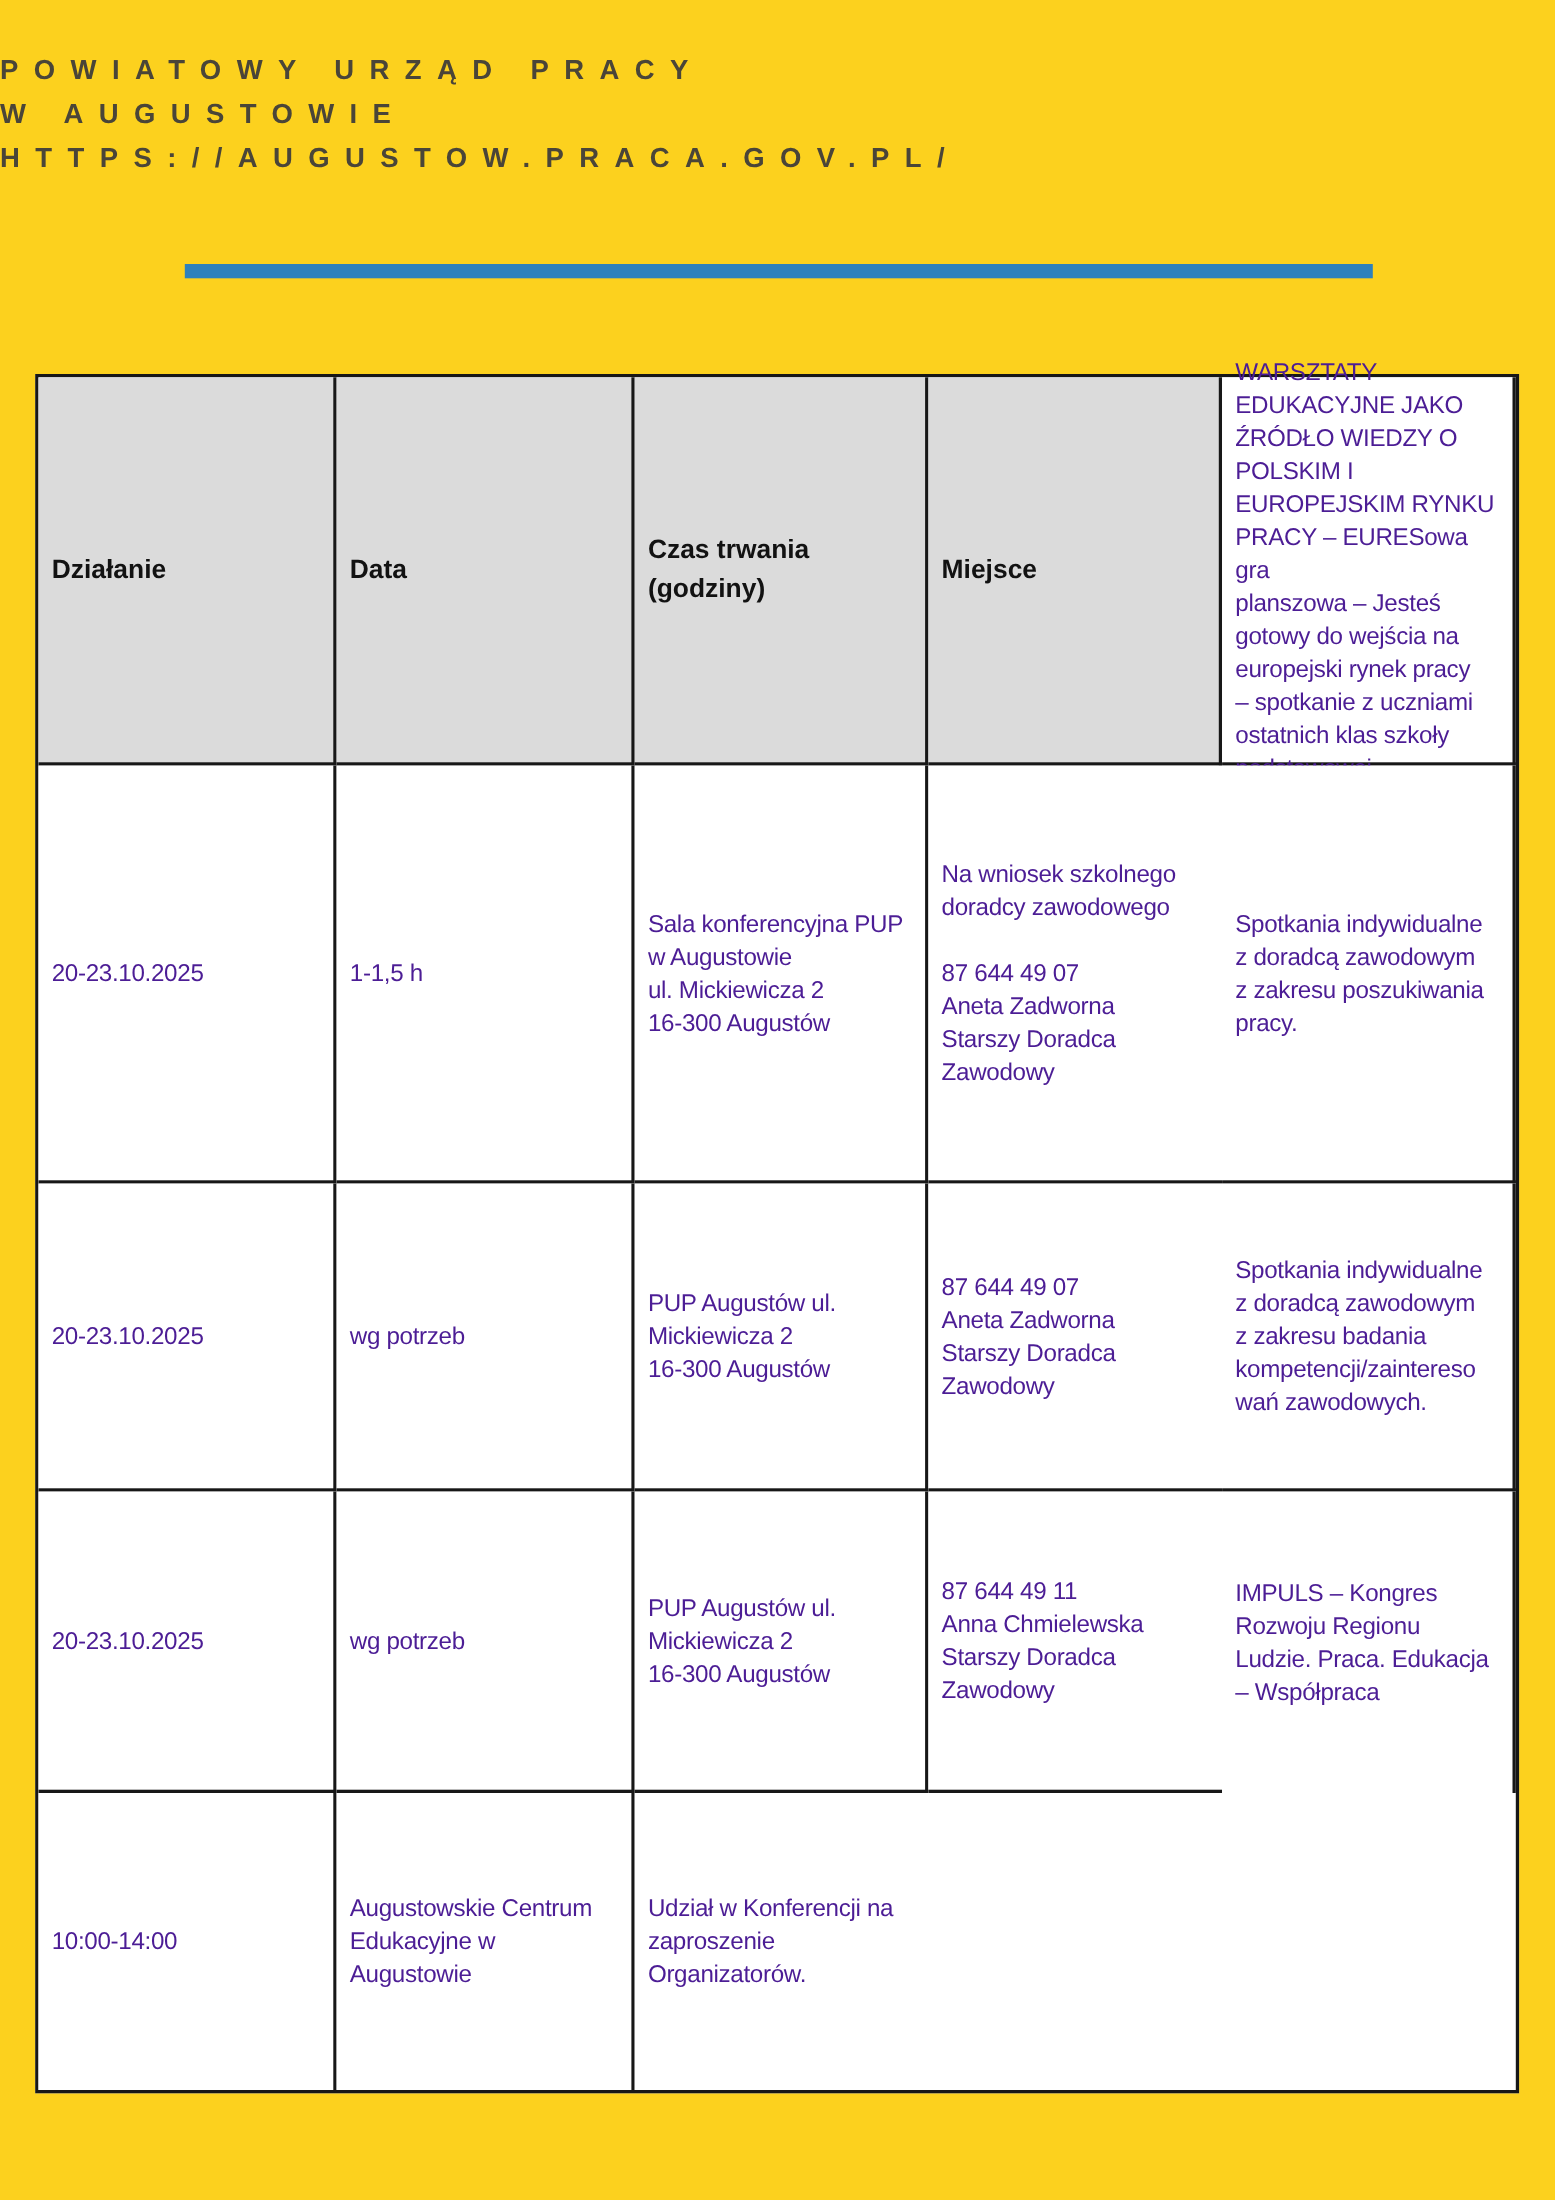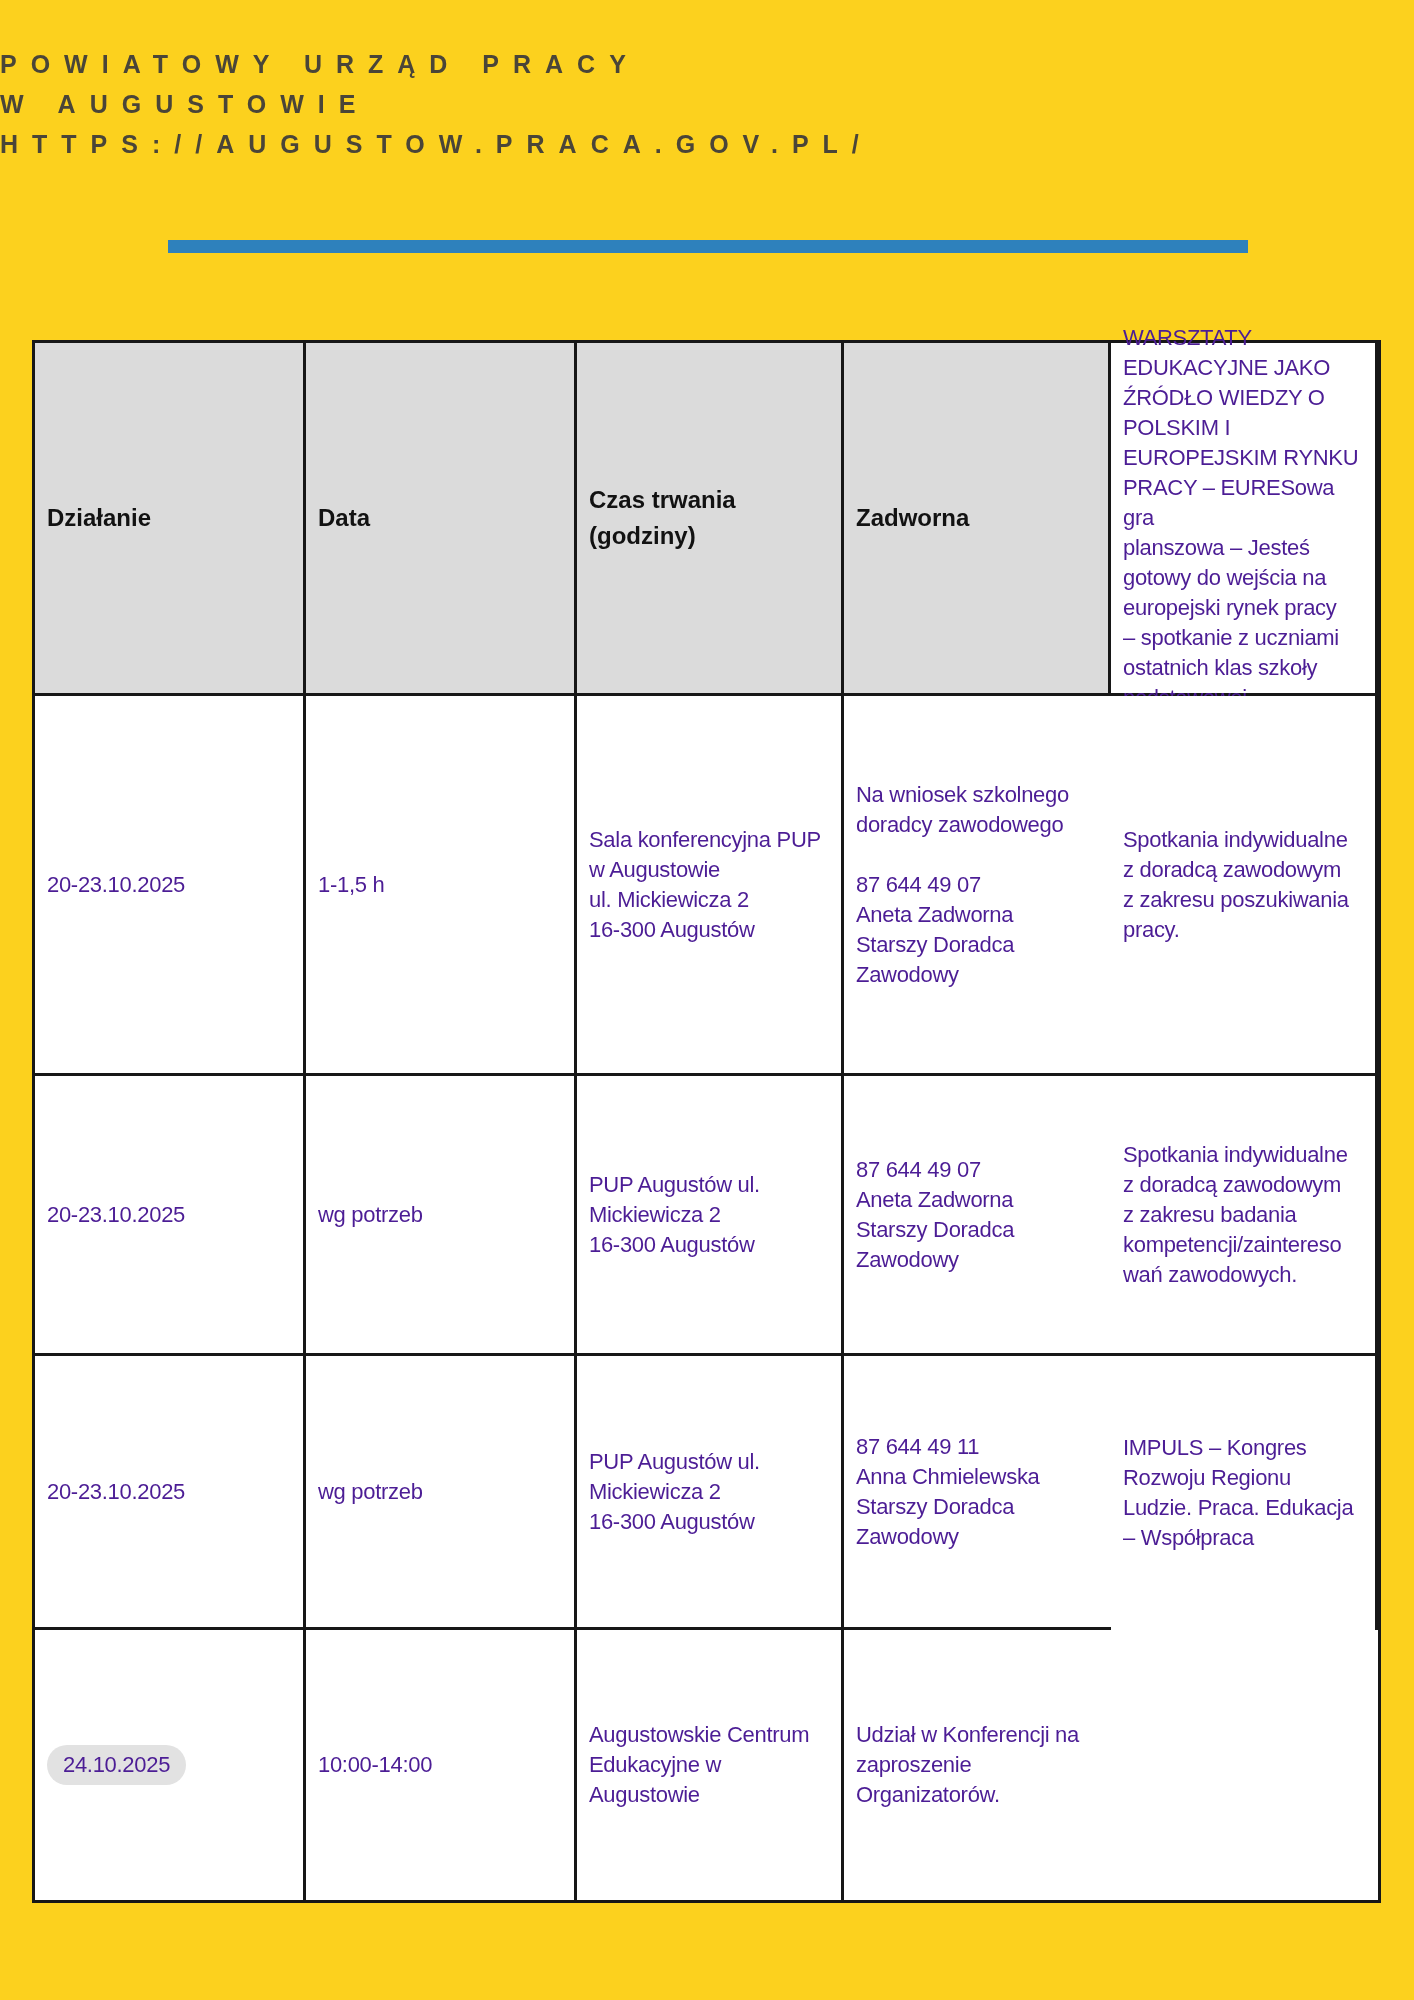"Zadworna" span.txt { text: Zadworna -> Miejsce }
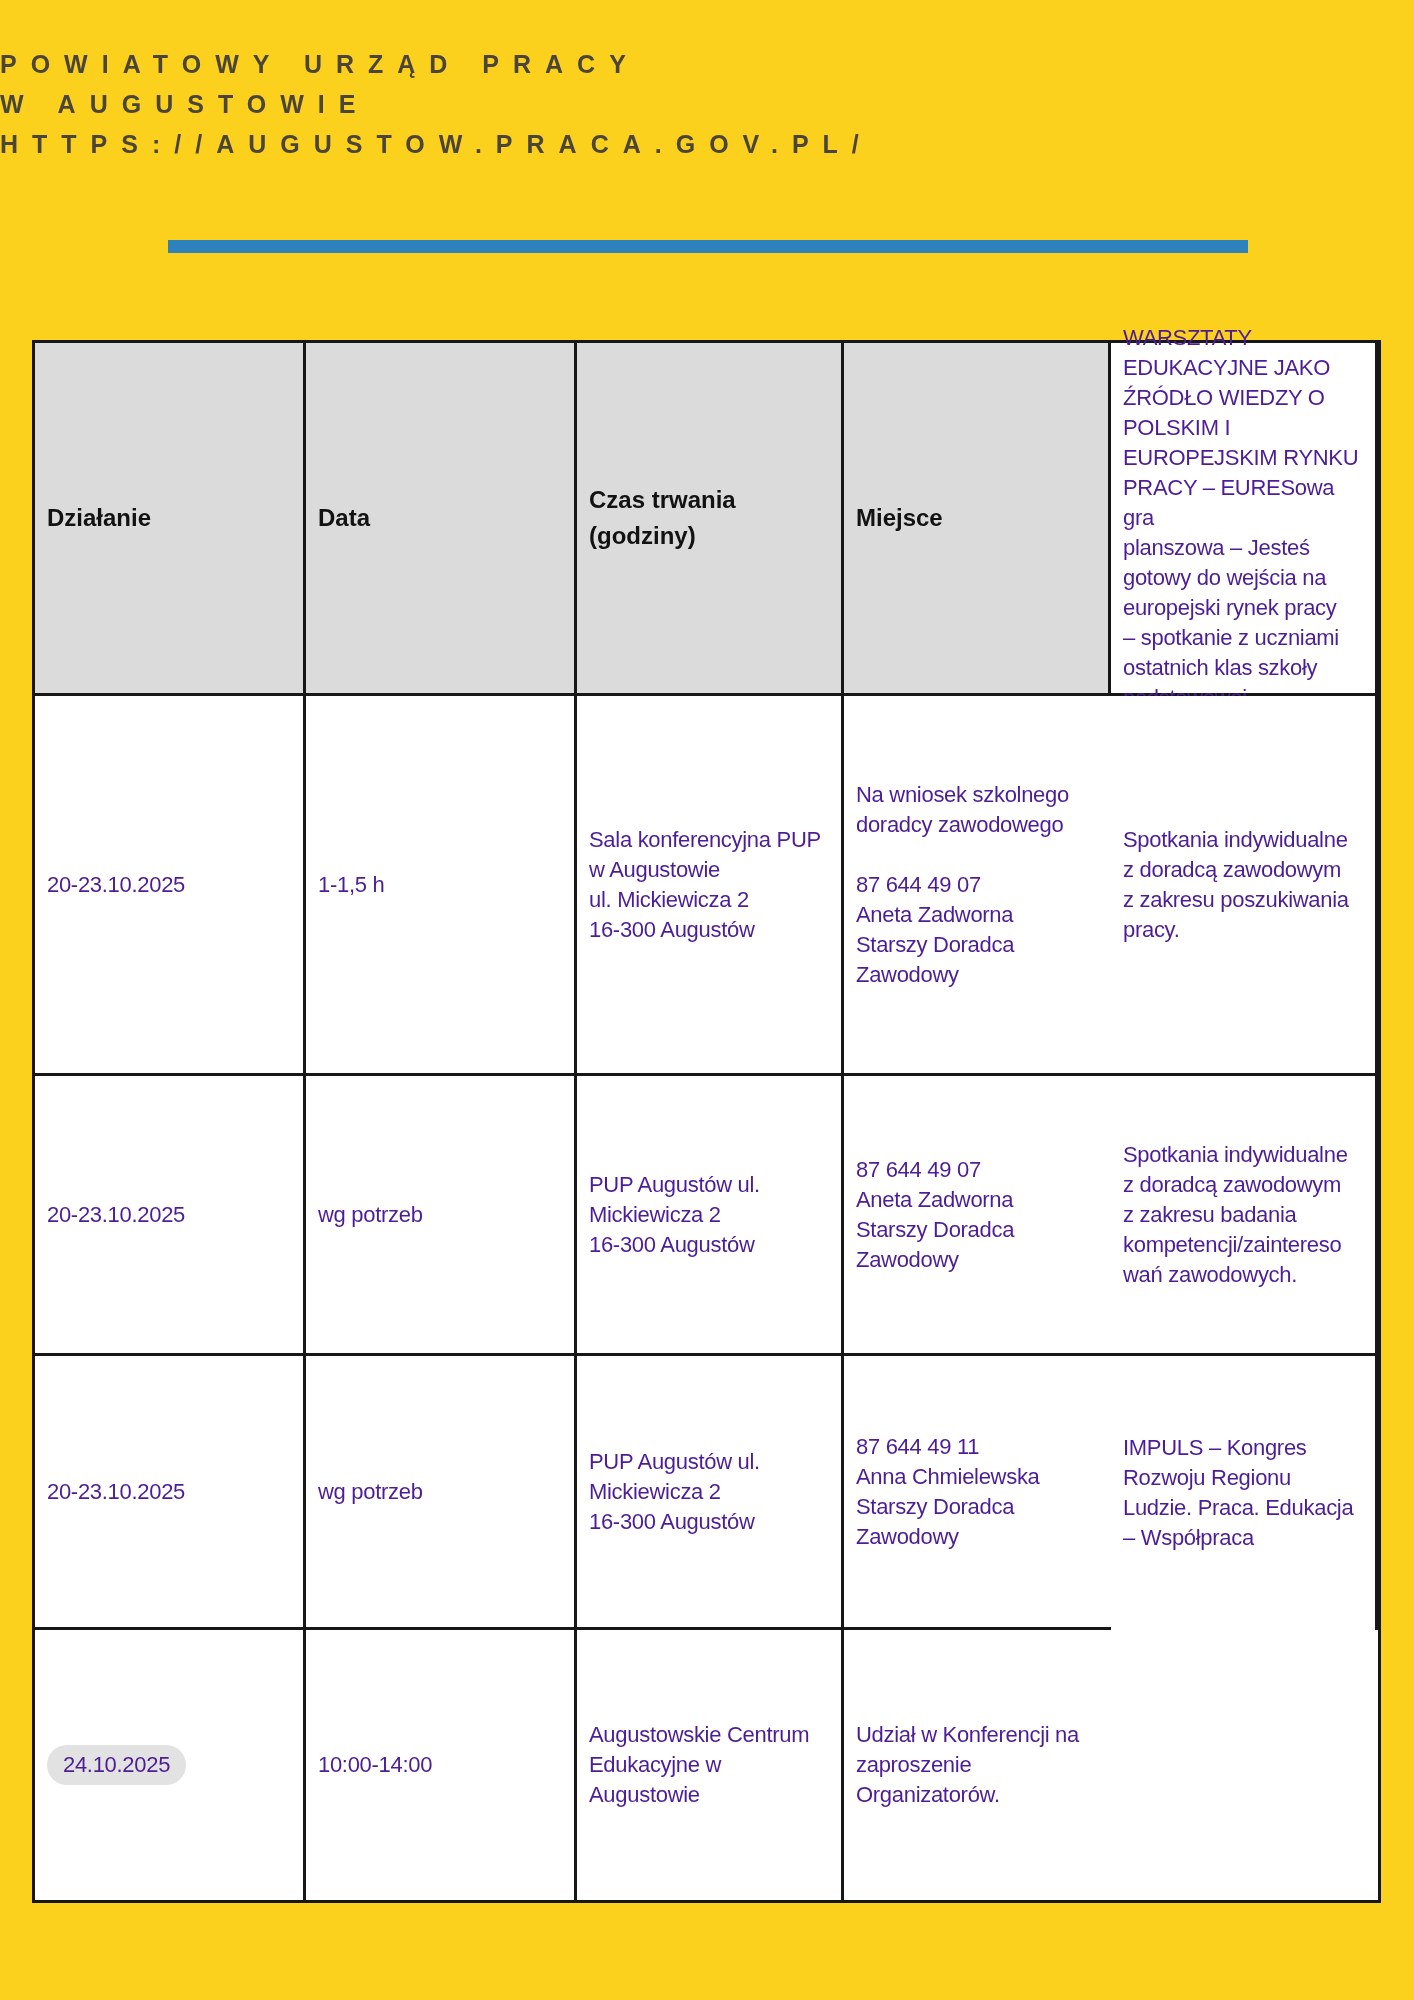"24.10.2025" div.cell { html: <div> <span>24.10.2025</span> </div> -> none }
